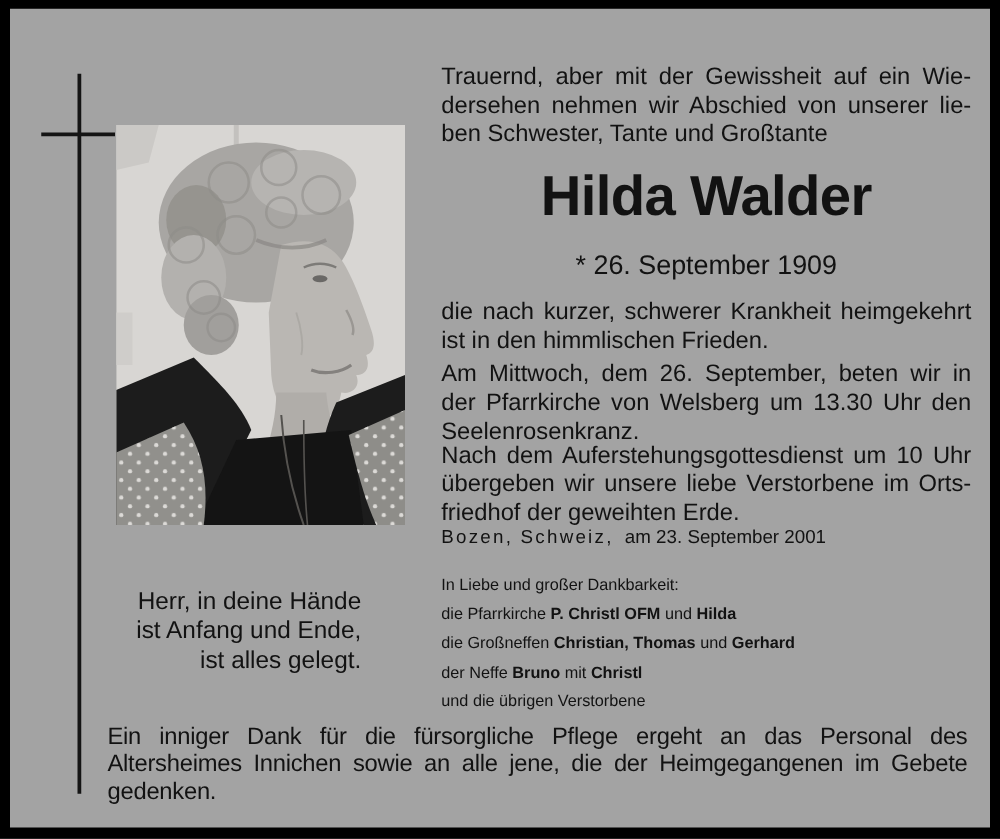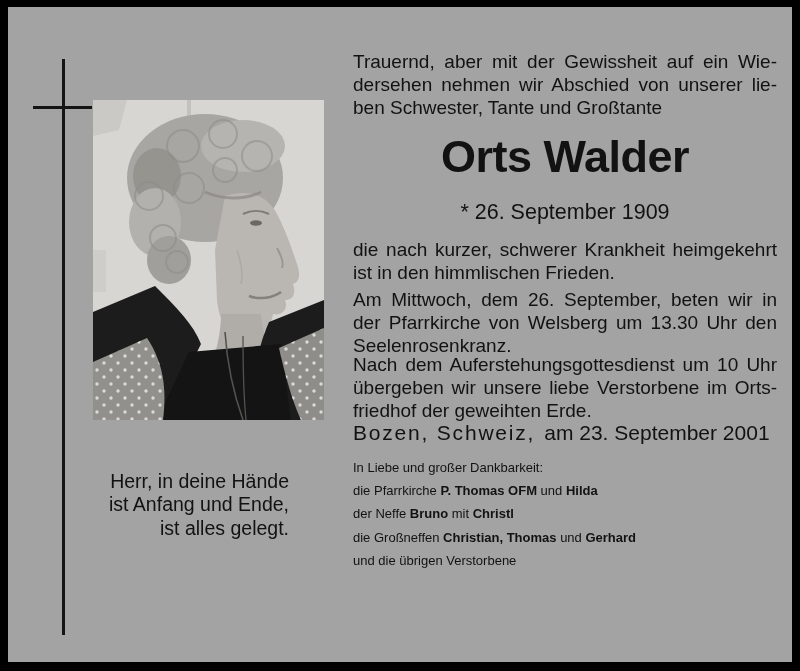"Orts Walder" h1.abs { text: Orts -> Hilda }
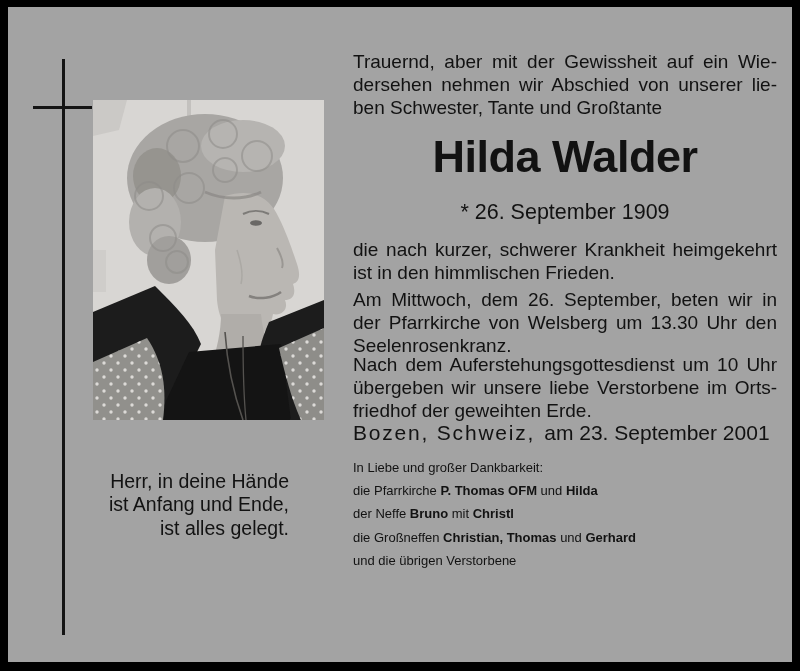"Bozen, Schweiz, am 23. September" .dateline { font-size: 21px -> 15px }
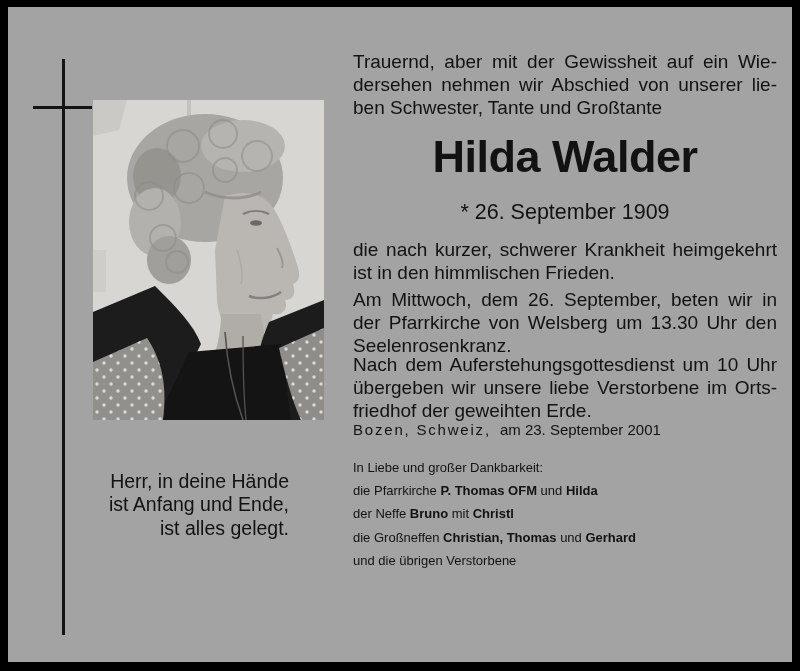"P. Thomas OFM" span.b { text: Thomas -> Christl }
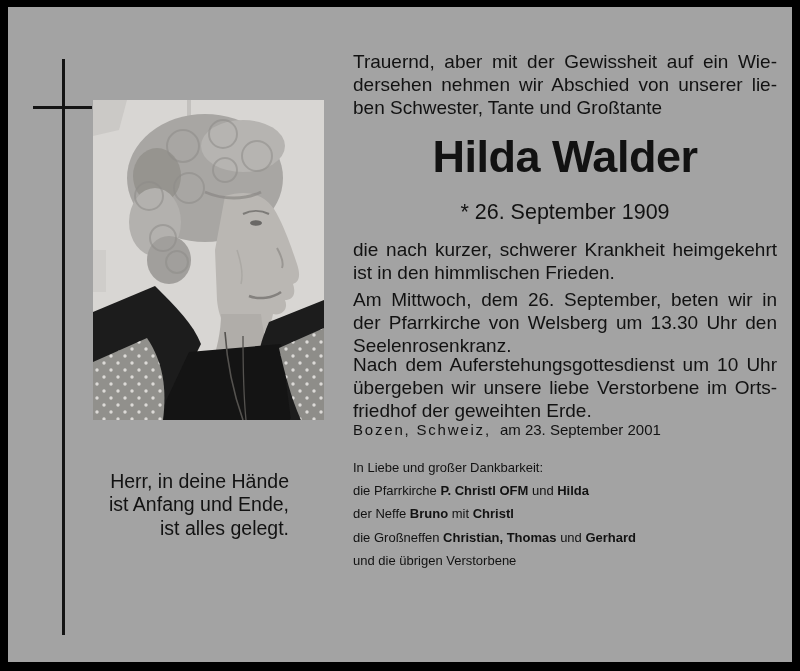"der Neffe Bruno mit Christl" div { order: before "die Großneffen Christian, Thomas und" -> after "die Großneffen Christian, Thomas und" }
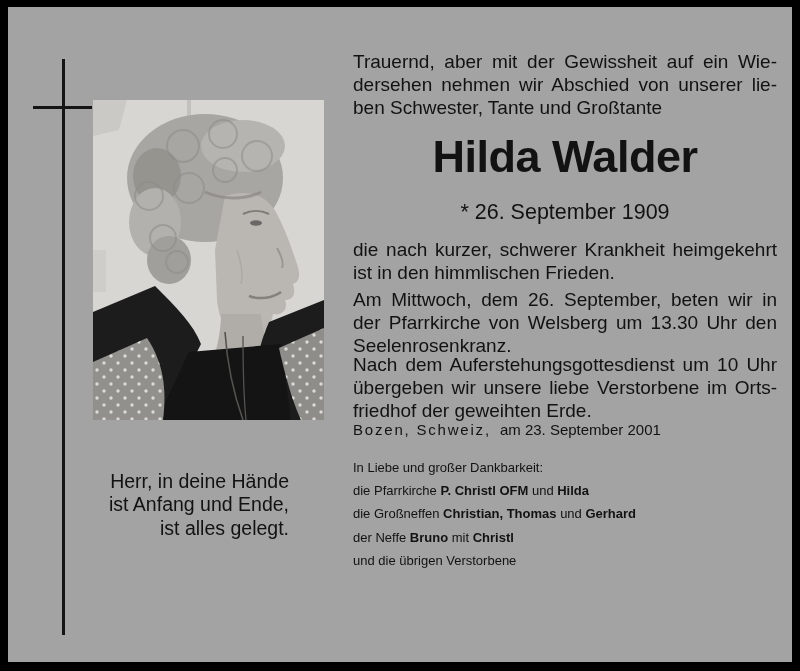"Ein inniger Dank für die" p.abs { html: none -> <p>Ein inniger Dank für die fürsorgliche Pflege ergeht an das Personal des Altersheimes Innichen sowie an alle jene, die der Heimgegangenen im Gebete gedenken.</p> }
